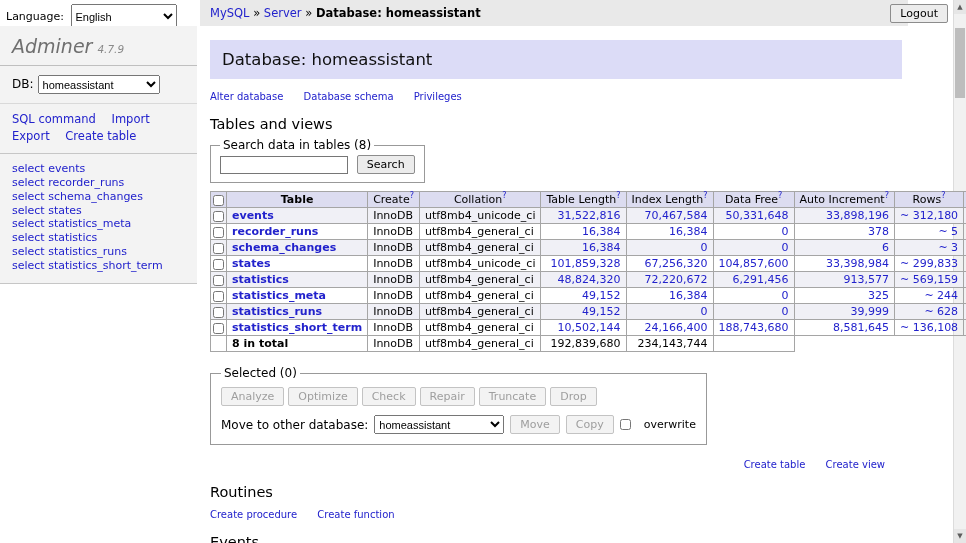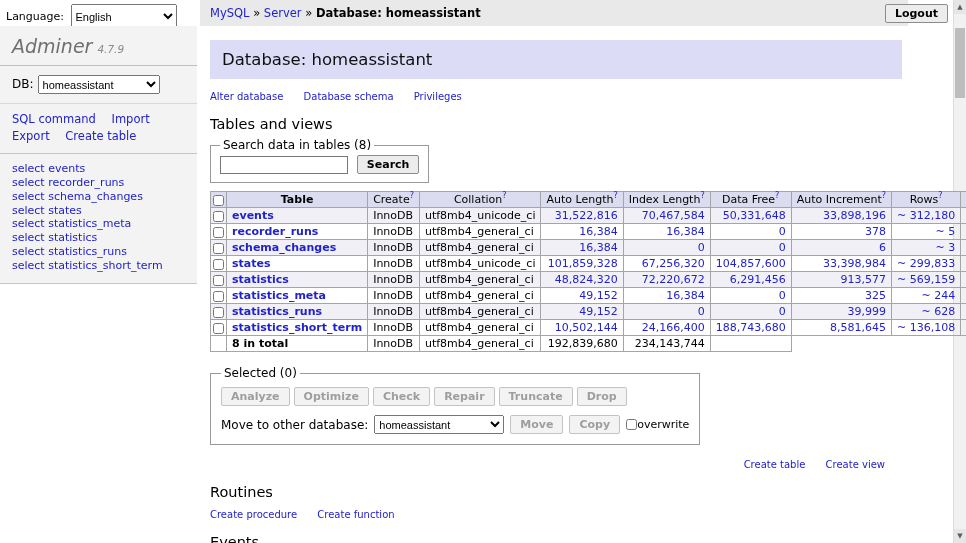"Logout" button { font-weight: bold -> none }
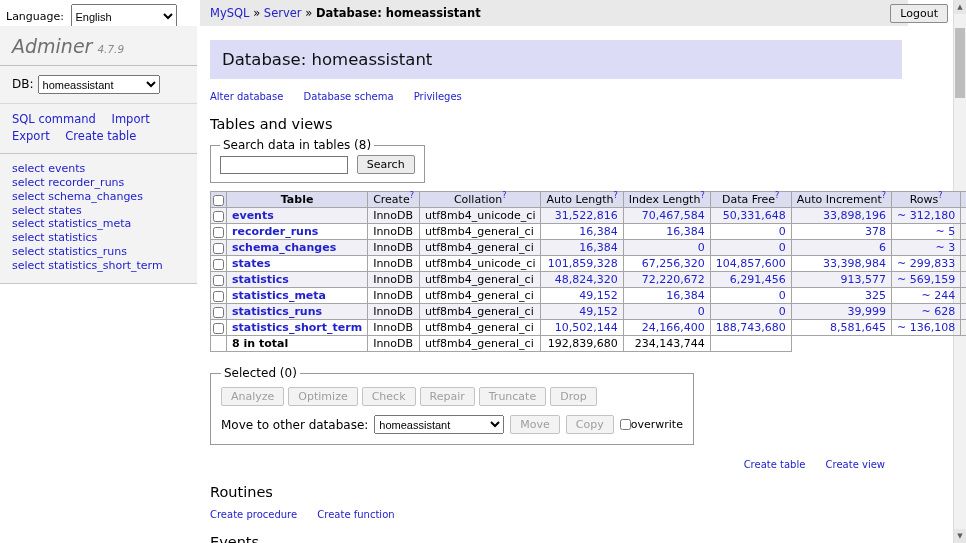"Auto Length" span { text: Auto -> Table }
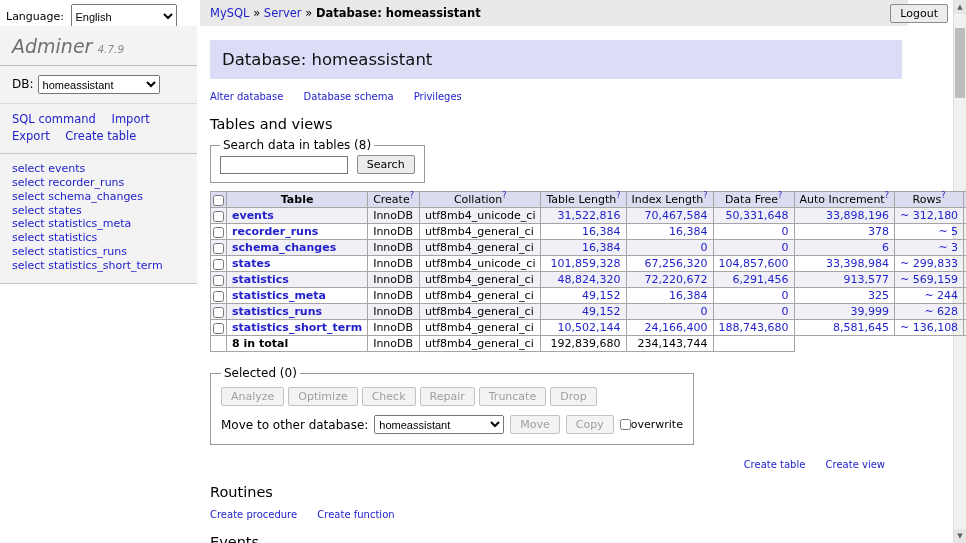"overwrite" .move-row label { gap: 0 -> 13px }
